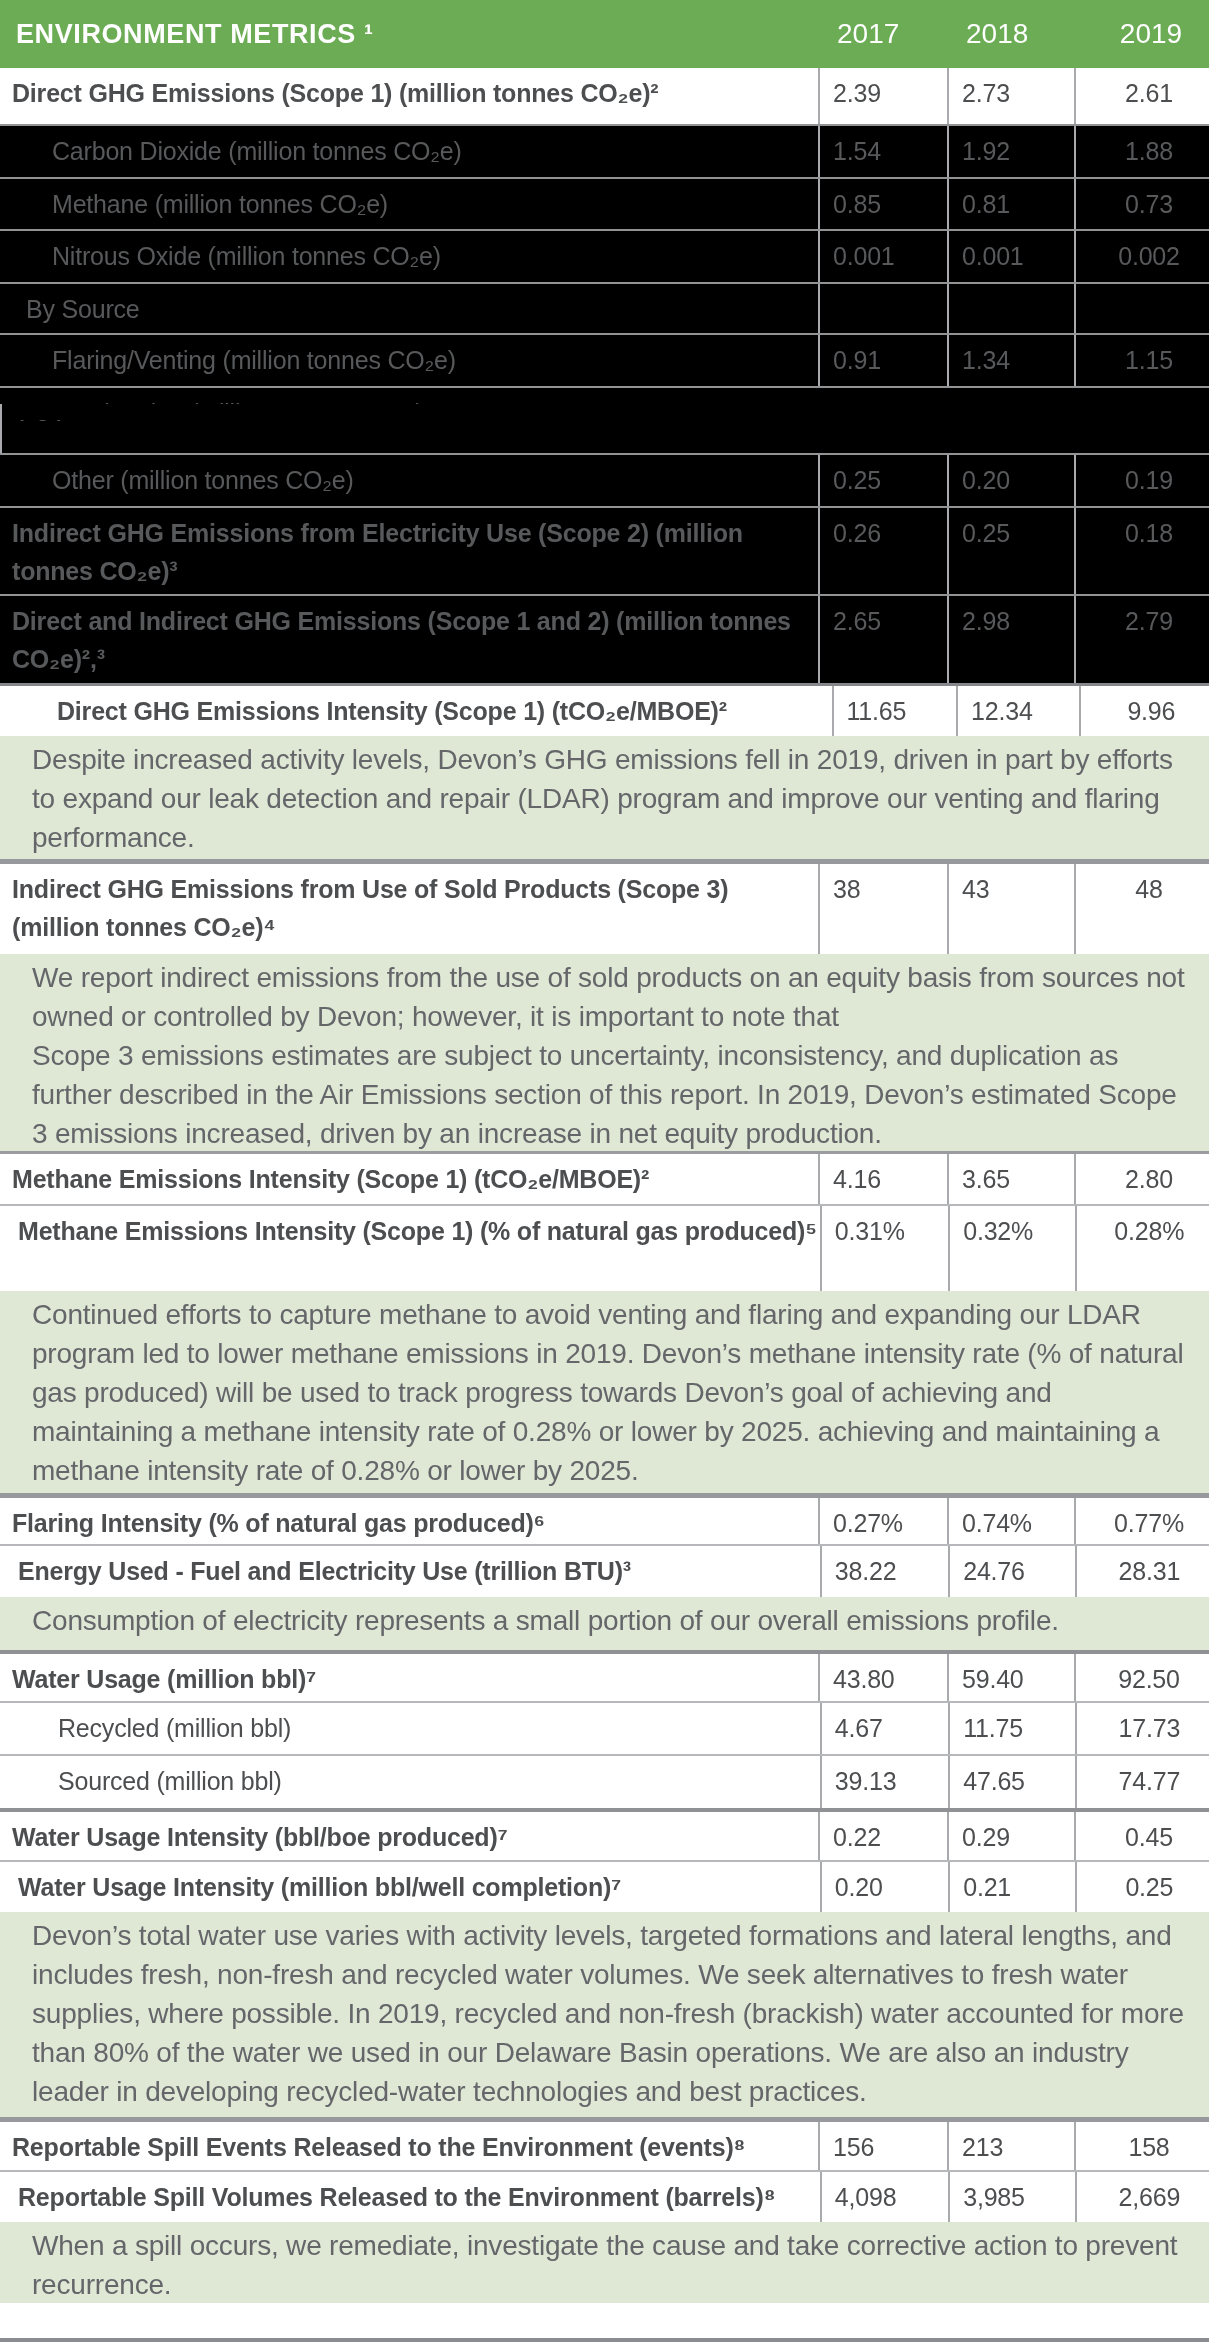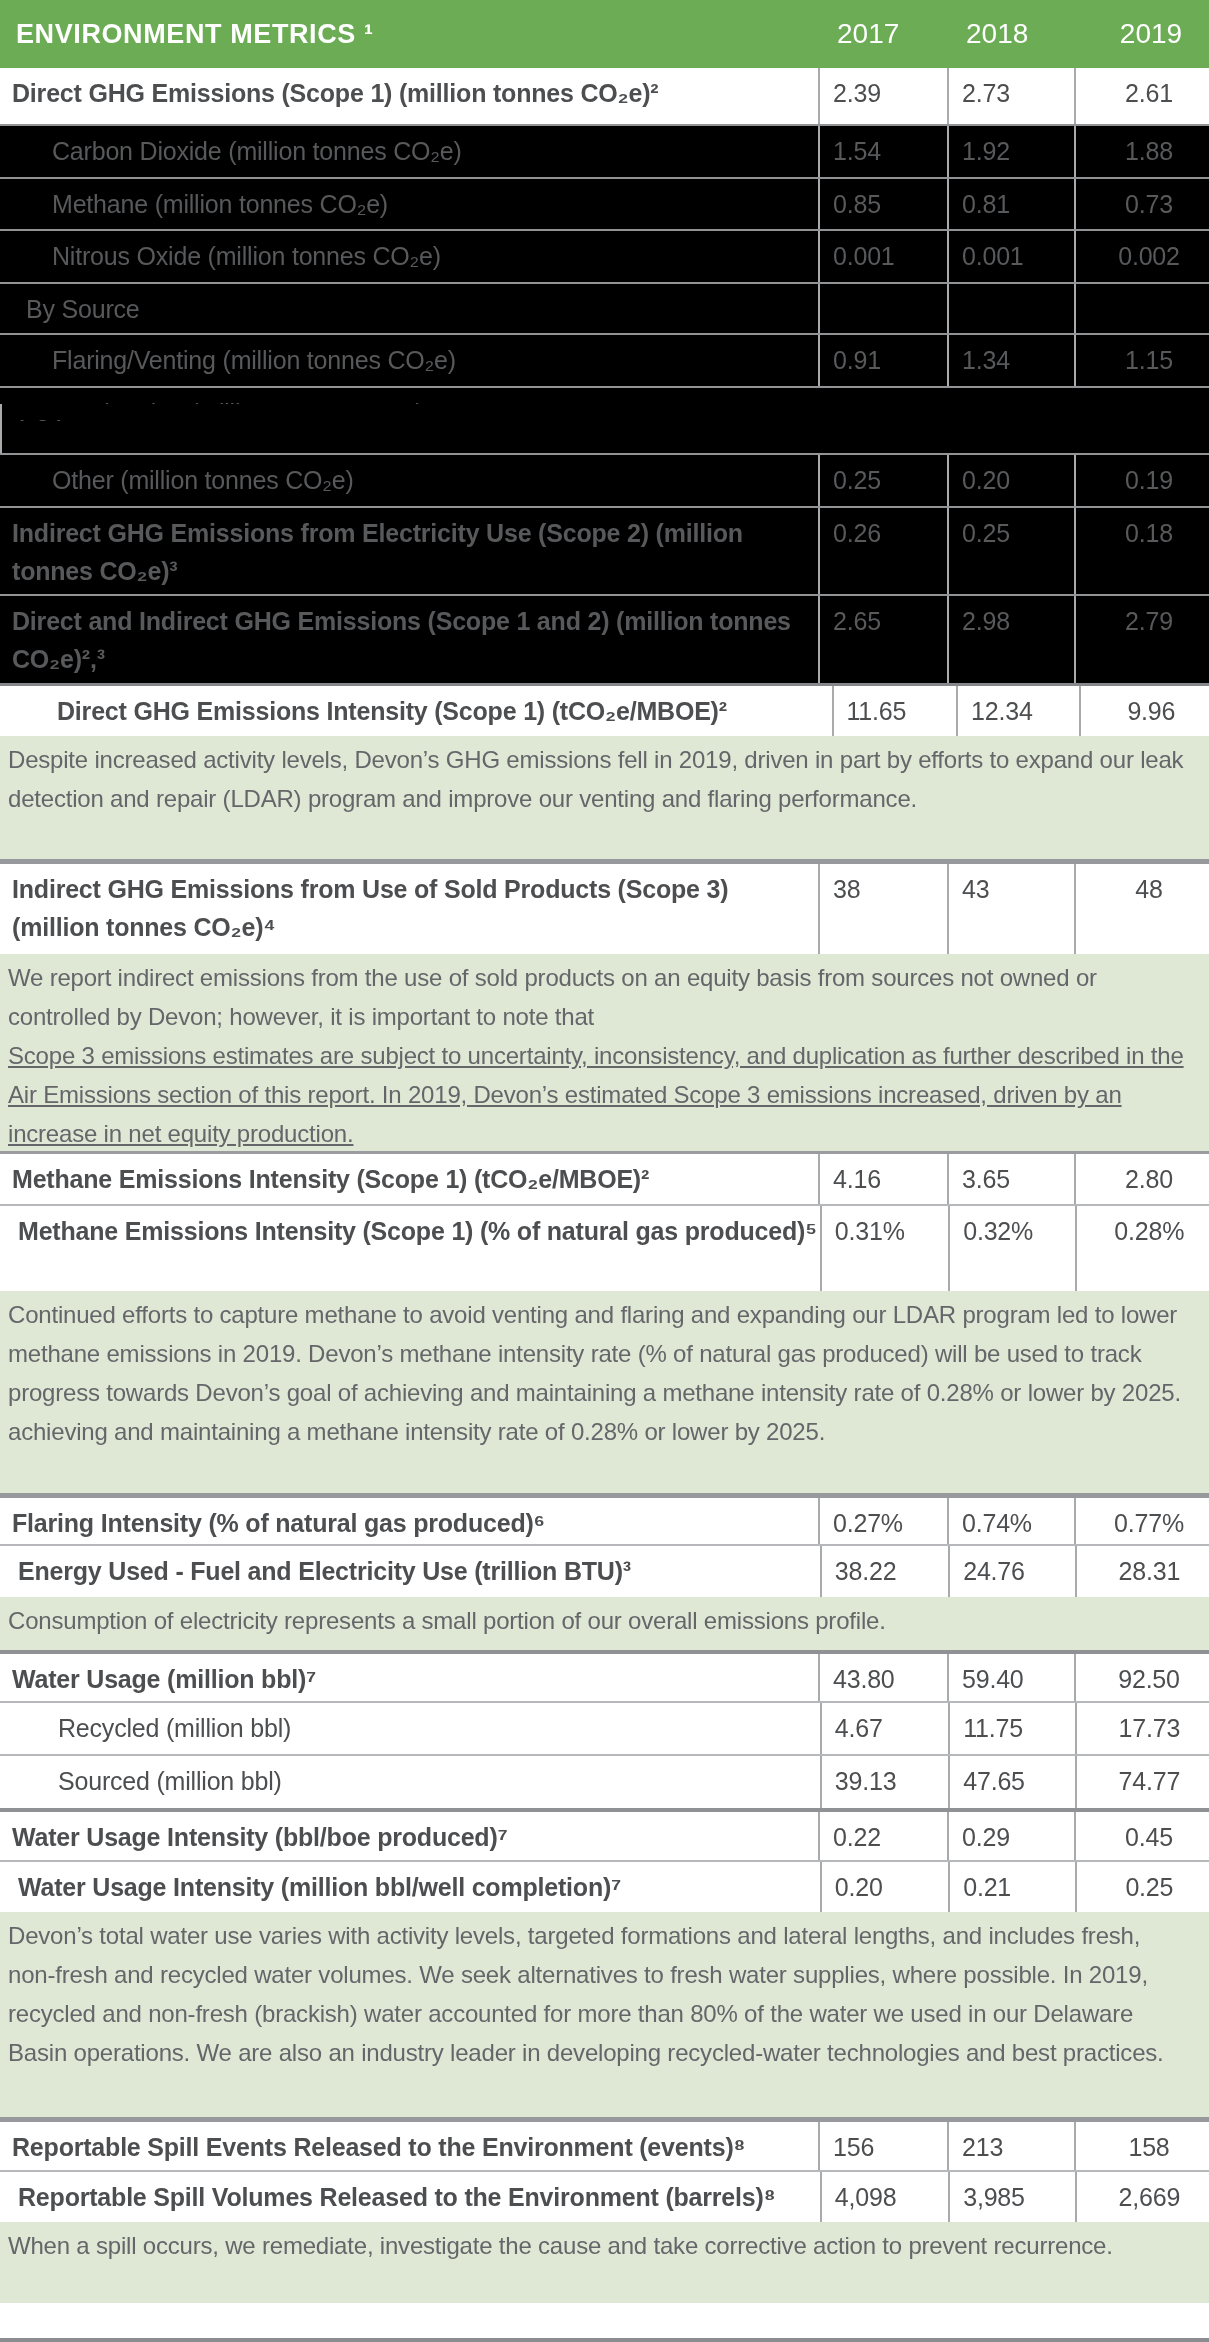"Despite increased activity levels," .note-cell { font-size: 24px -> 28px; padding: 4px 20px 0 8px -> 4px 20px 0 32px }
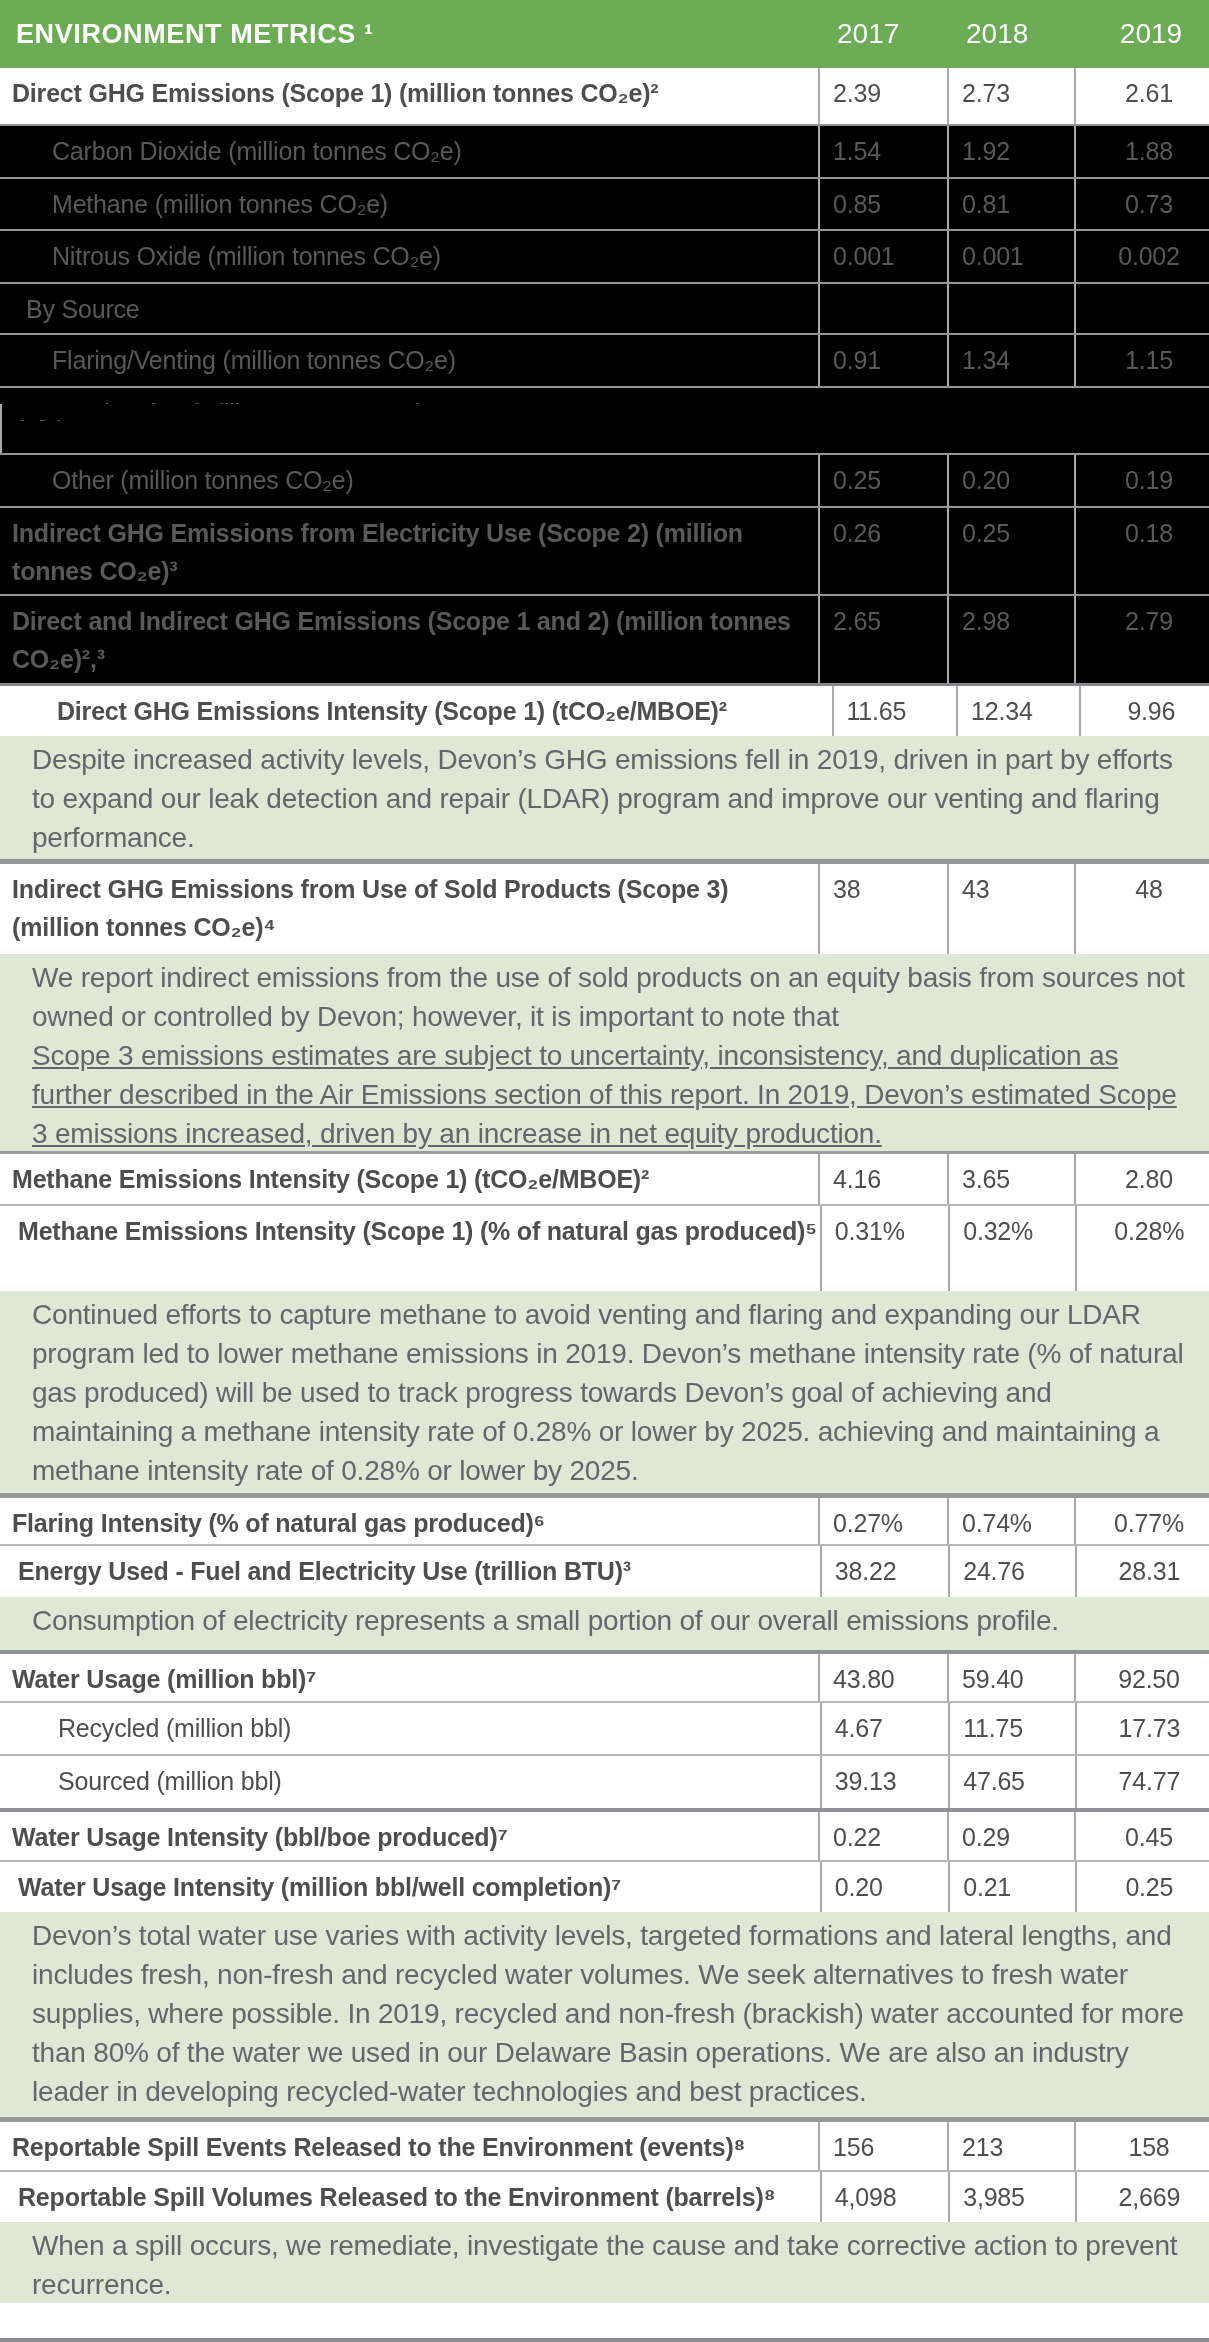"Scope 3 emissions estimates are" div.note-cell { text-decoration: underline -> none }
